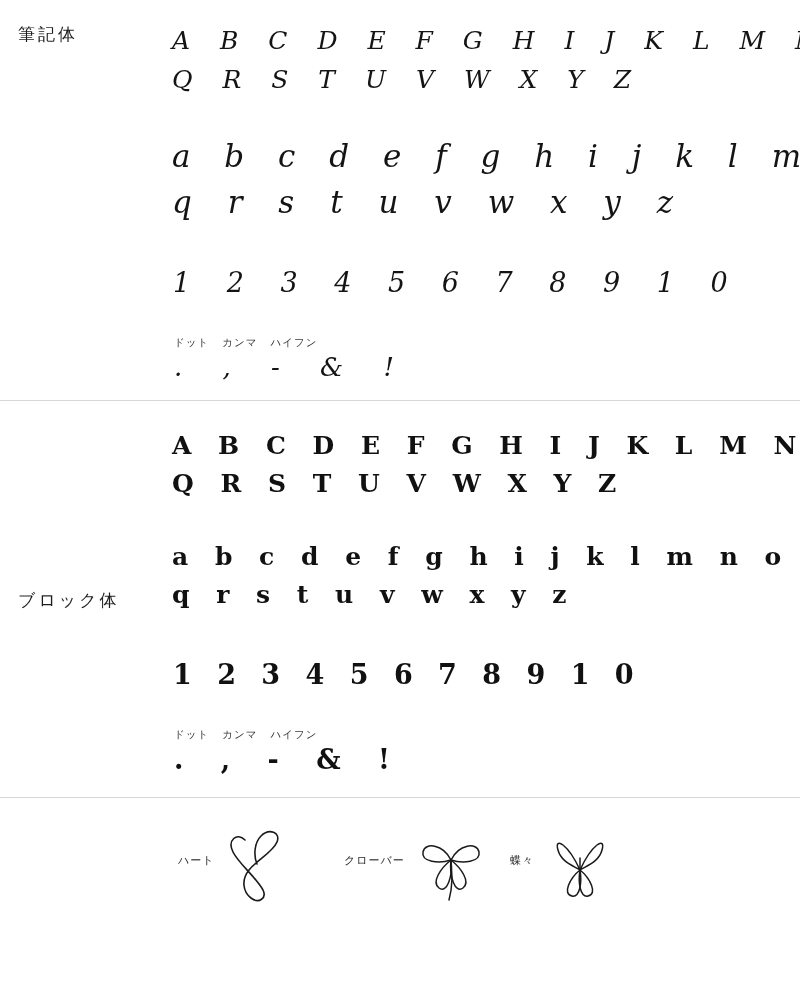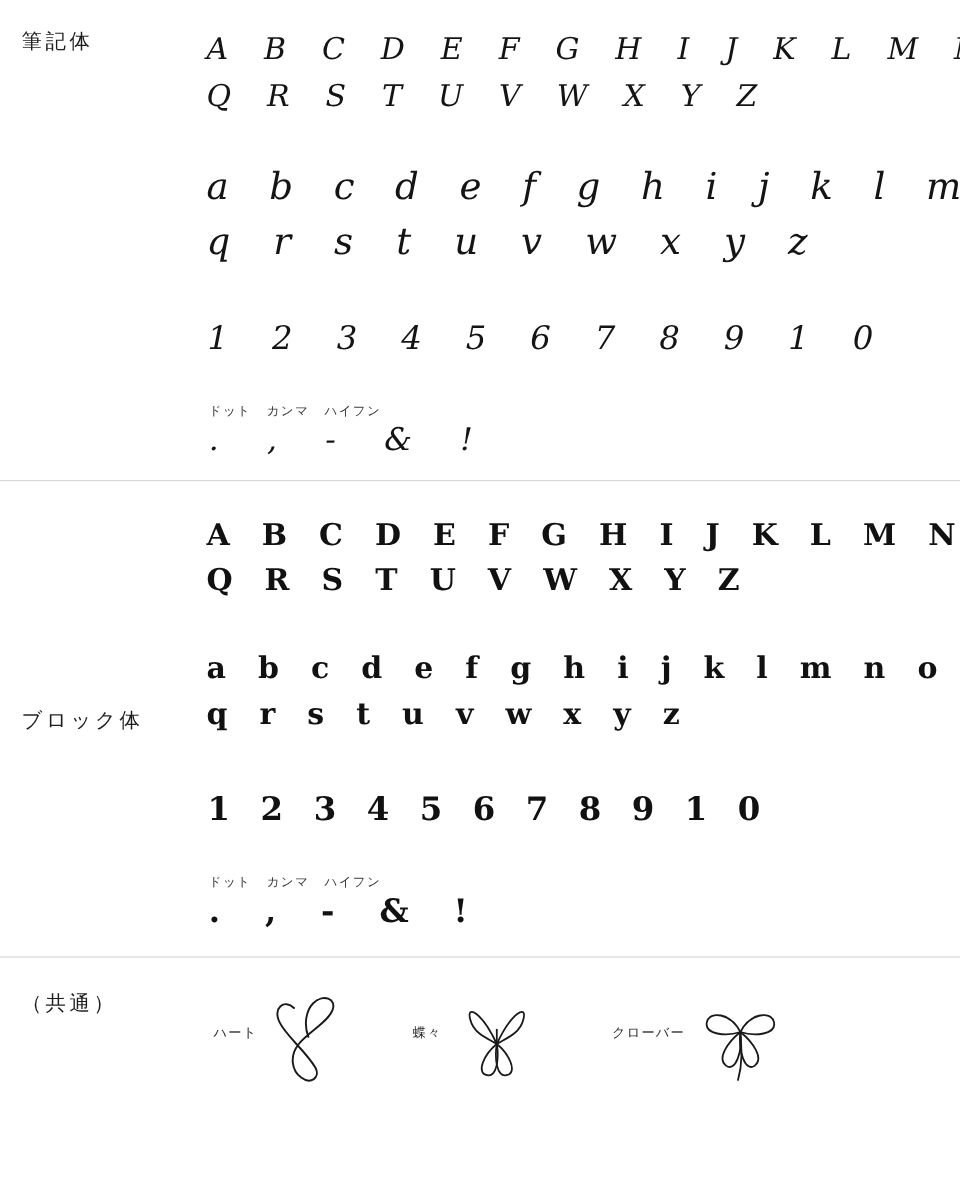"（共通）" div { html: <div>（共通）</div> -> none }
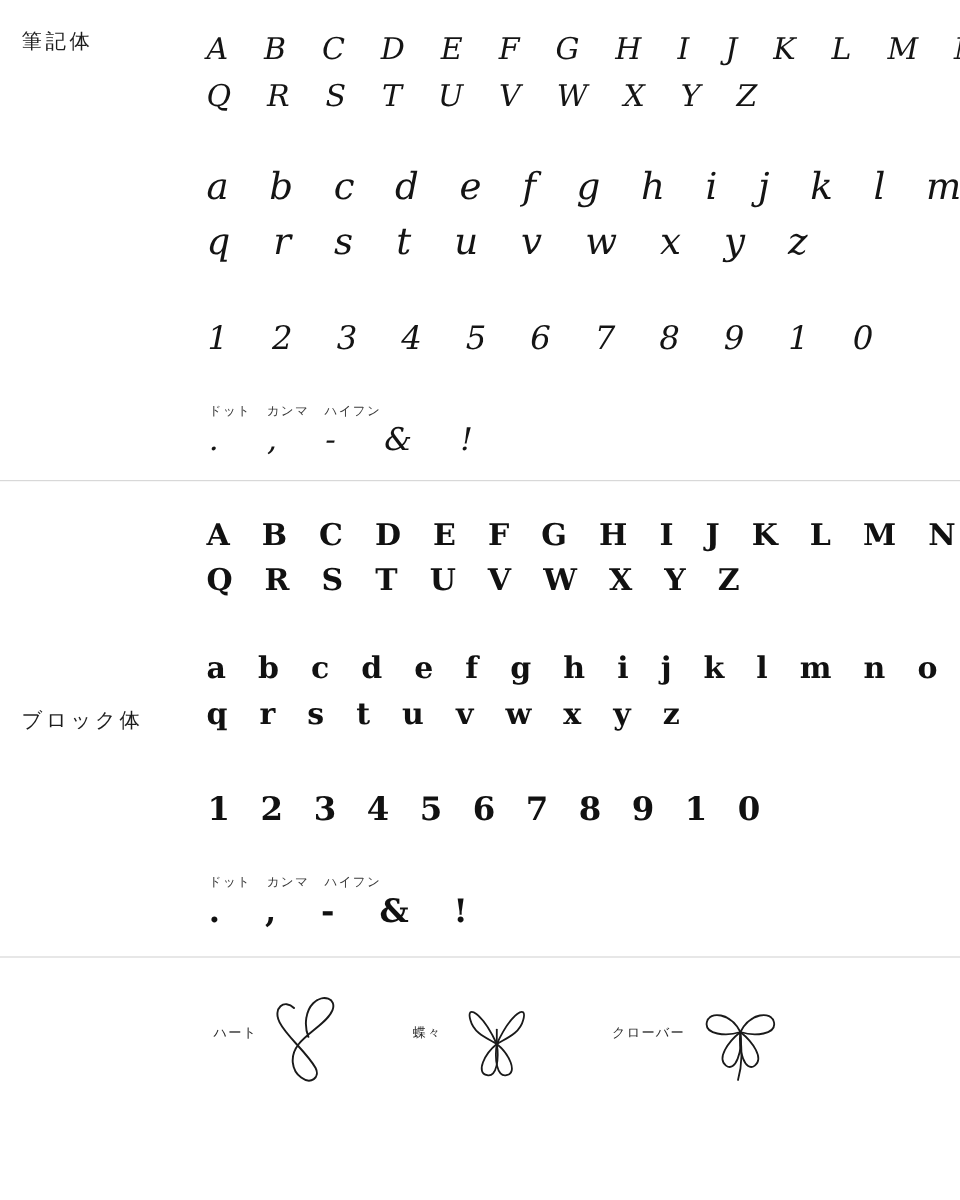"蝶々" div.motif-item { order: before "クローバー" -> after "クローバー" }
